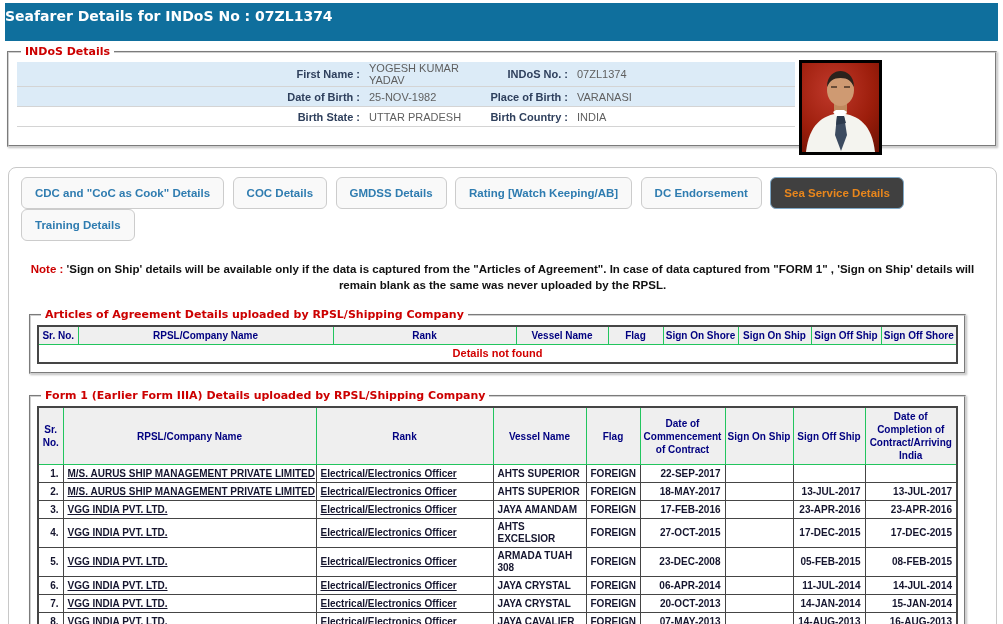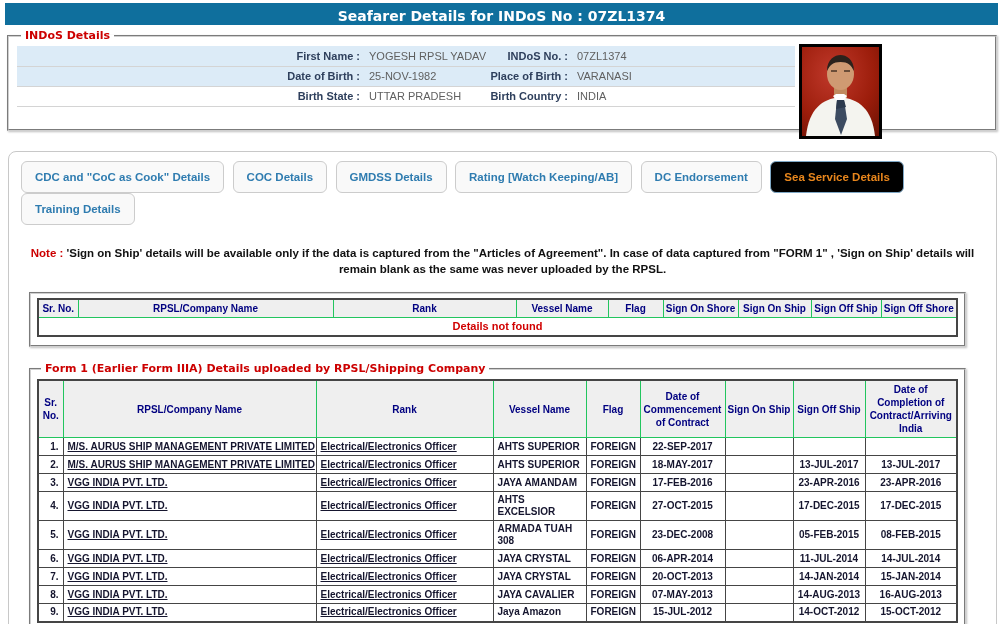"Seafarer Details for INDoS No" .title-bar { height: 22px -> 38px; text-align: center -> none }
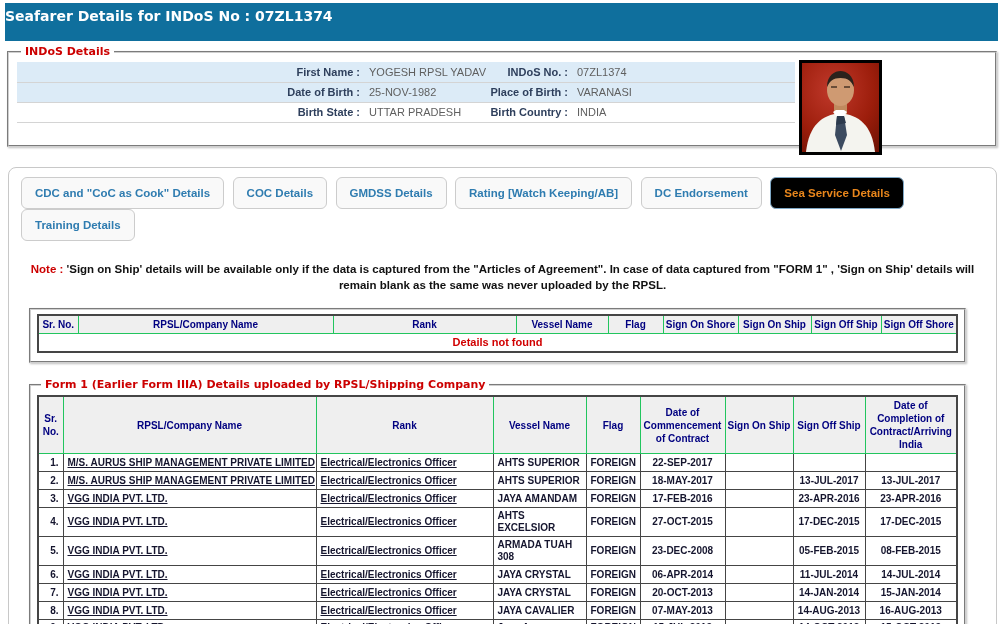"YOGESH RPSL YADAV" td.val { text: RPSL -> KUMAR }
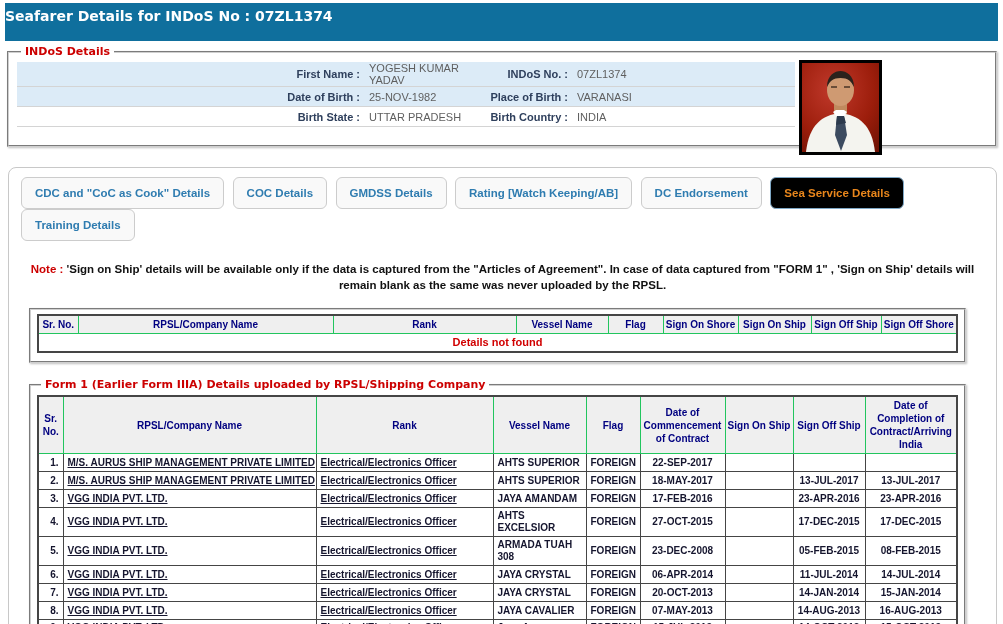"Sea Service Details" .tab.active { background: #000000 -> #404040 }
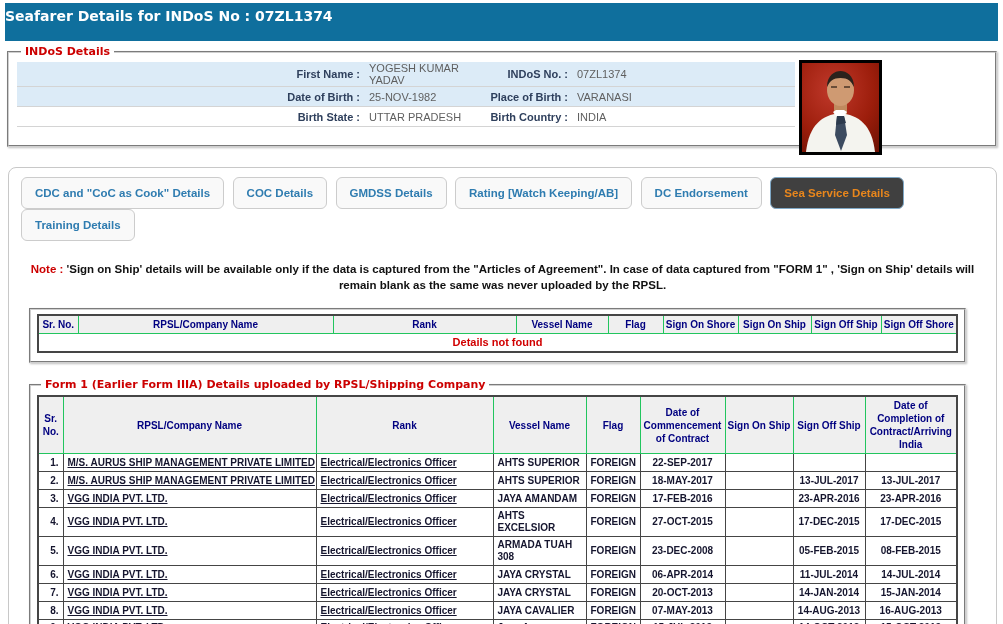"Articles of Agreement Details uploaded" legend { html: none -> <legend>Articles of Agreement Details uploaded by RPSL/Shipping Company</legend> }
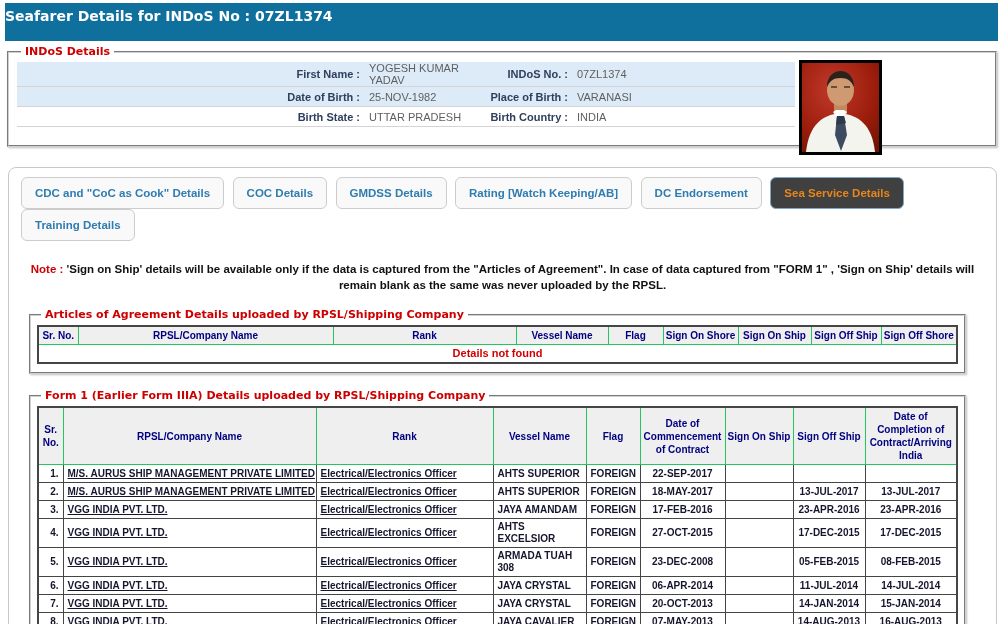"FOREIGN" td.ctr { text-align: center -> right }
